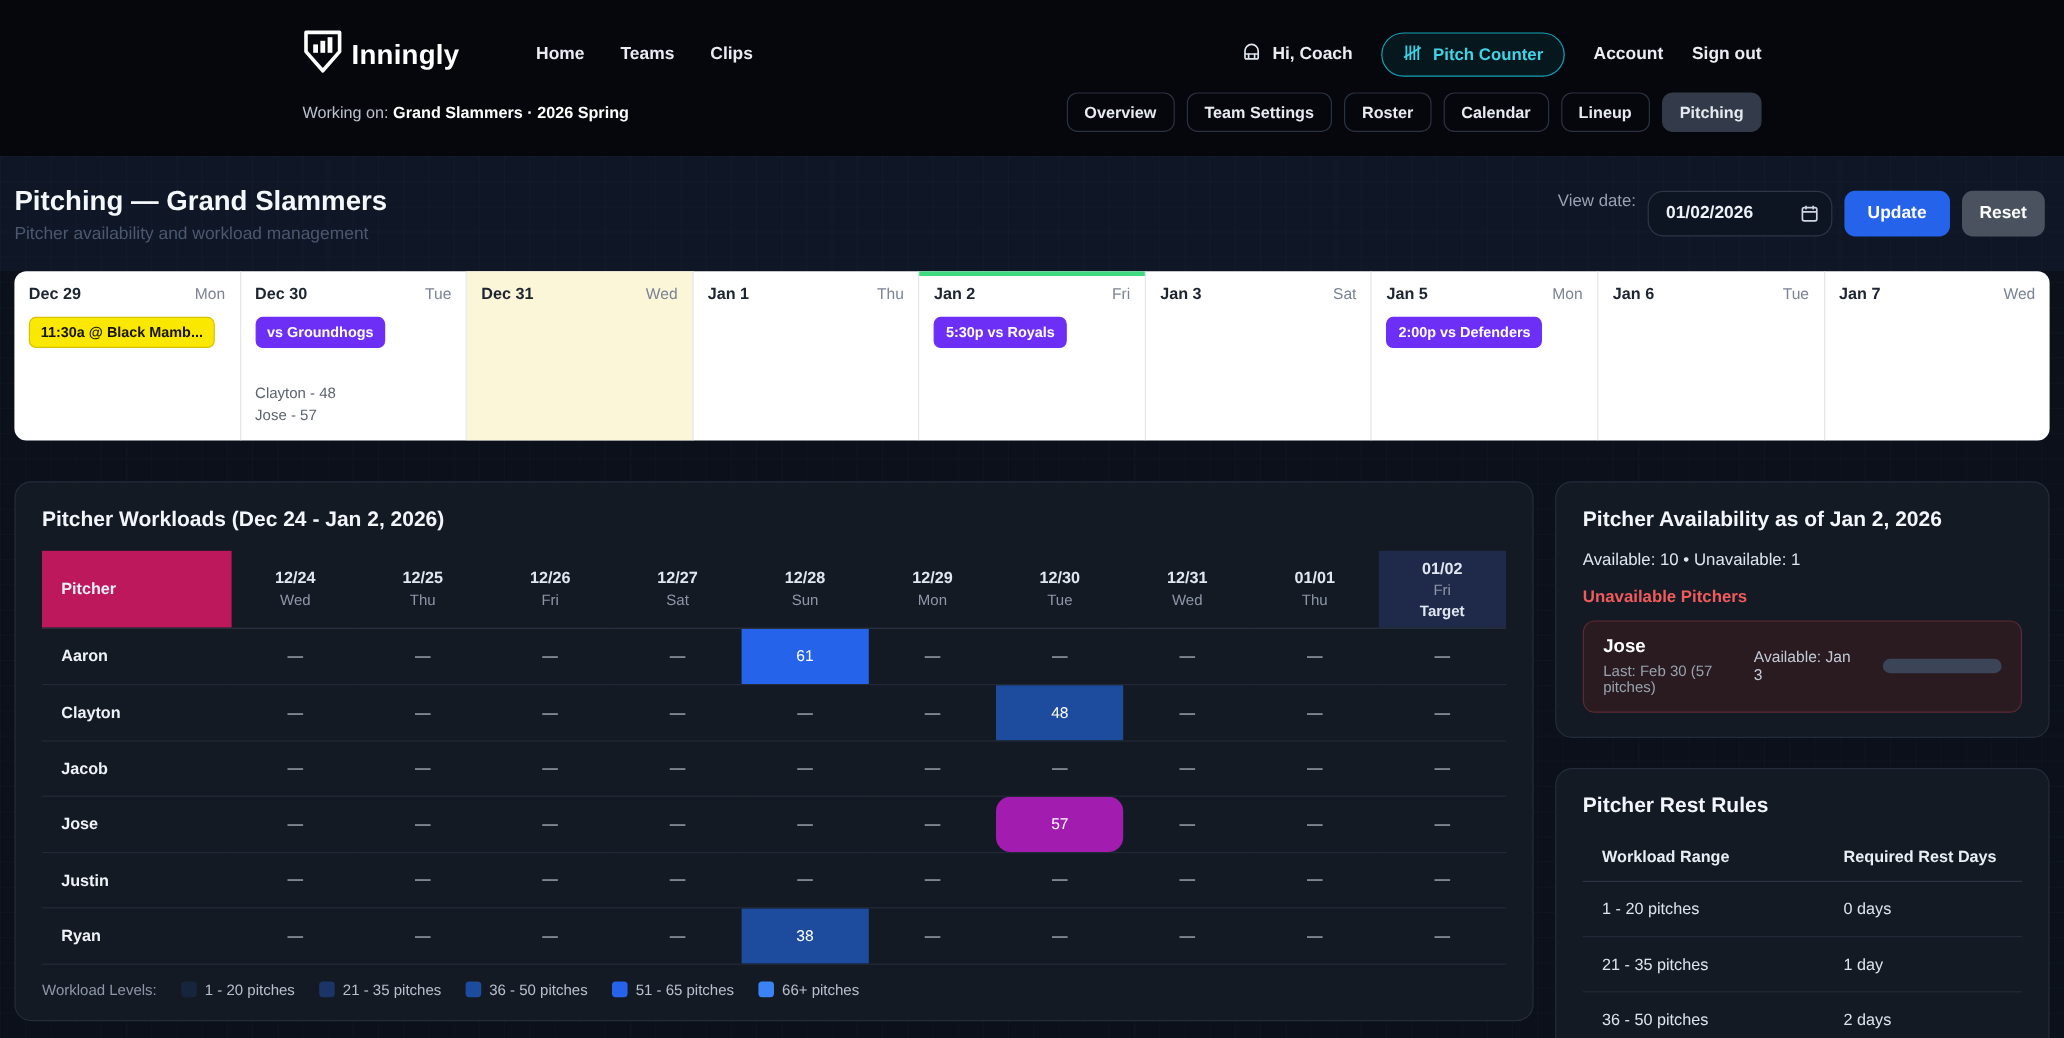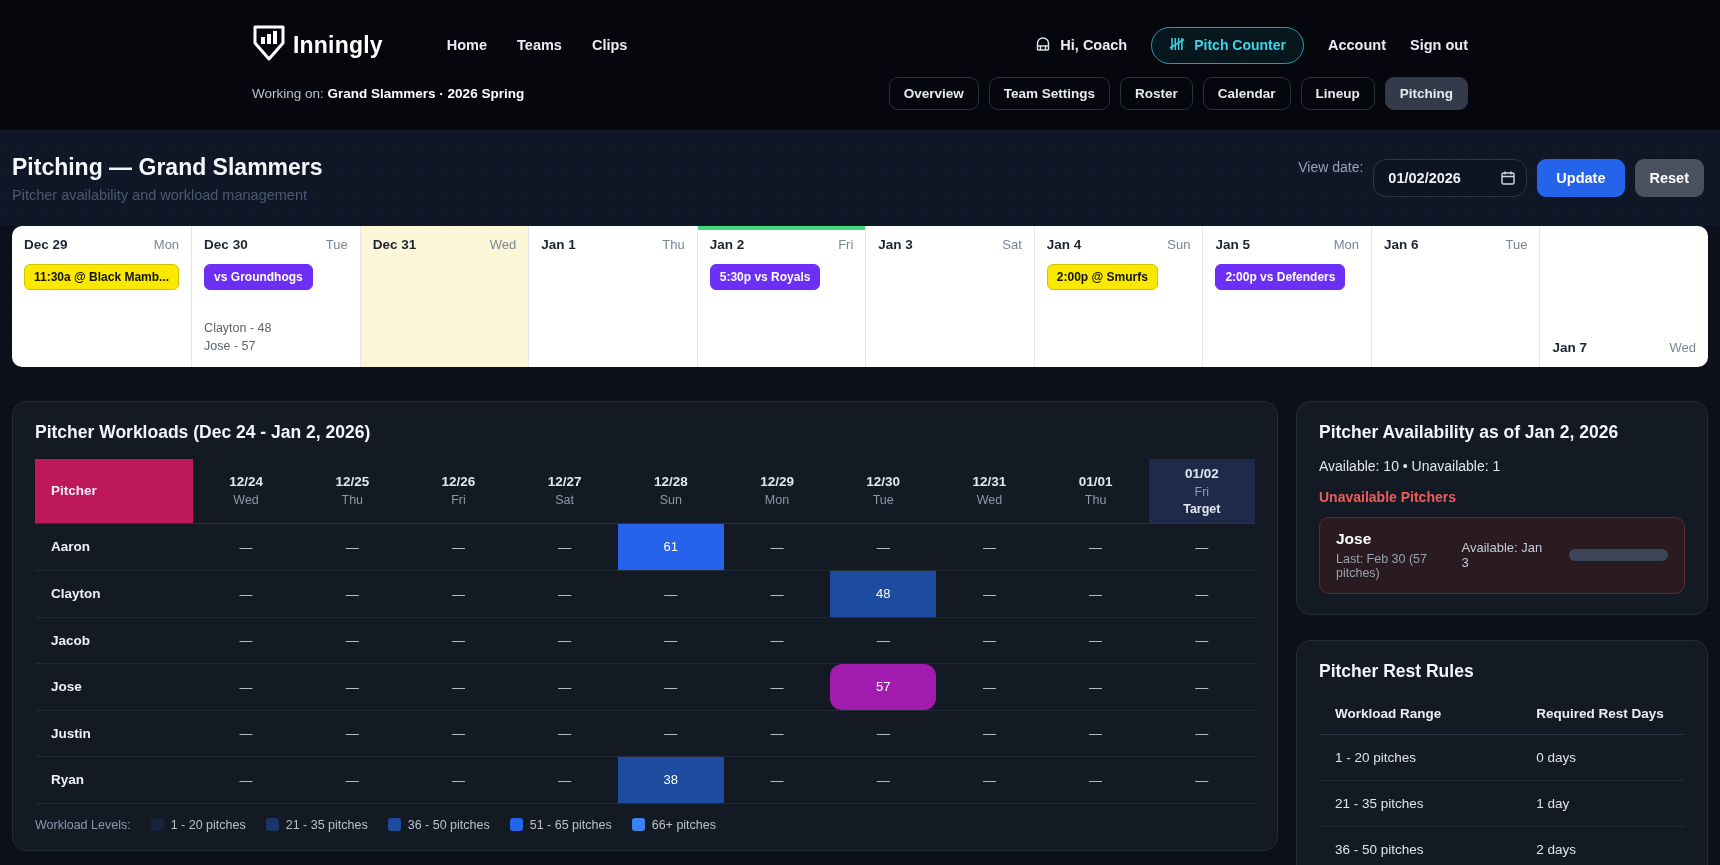"Jan 4" div.cal-cell { html: <div> <div> <span>Jan 4</span> <span>Sun</span> </div> <div> <div>2:00p @ Smurfs</div> </div> </div> -> none }
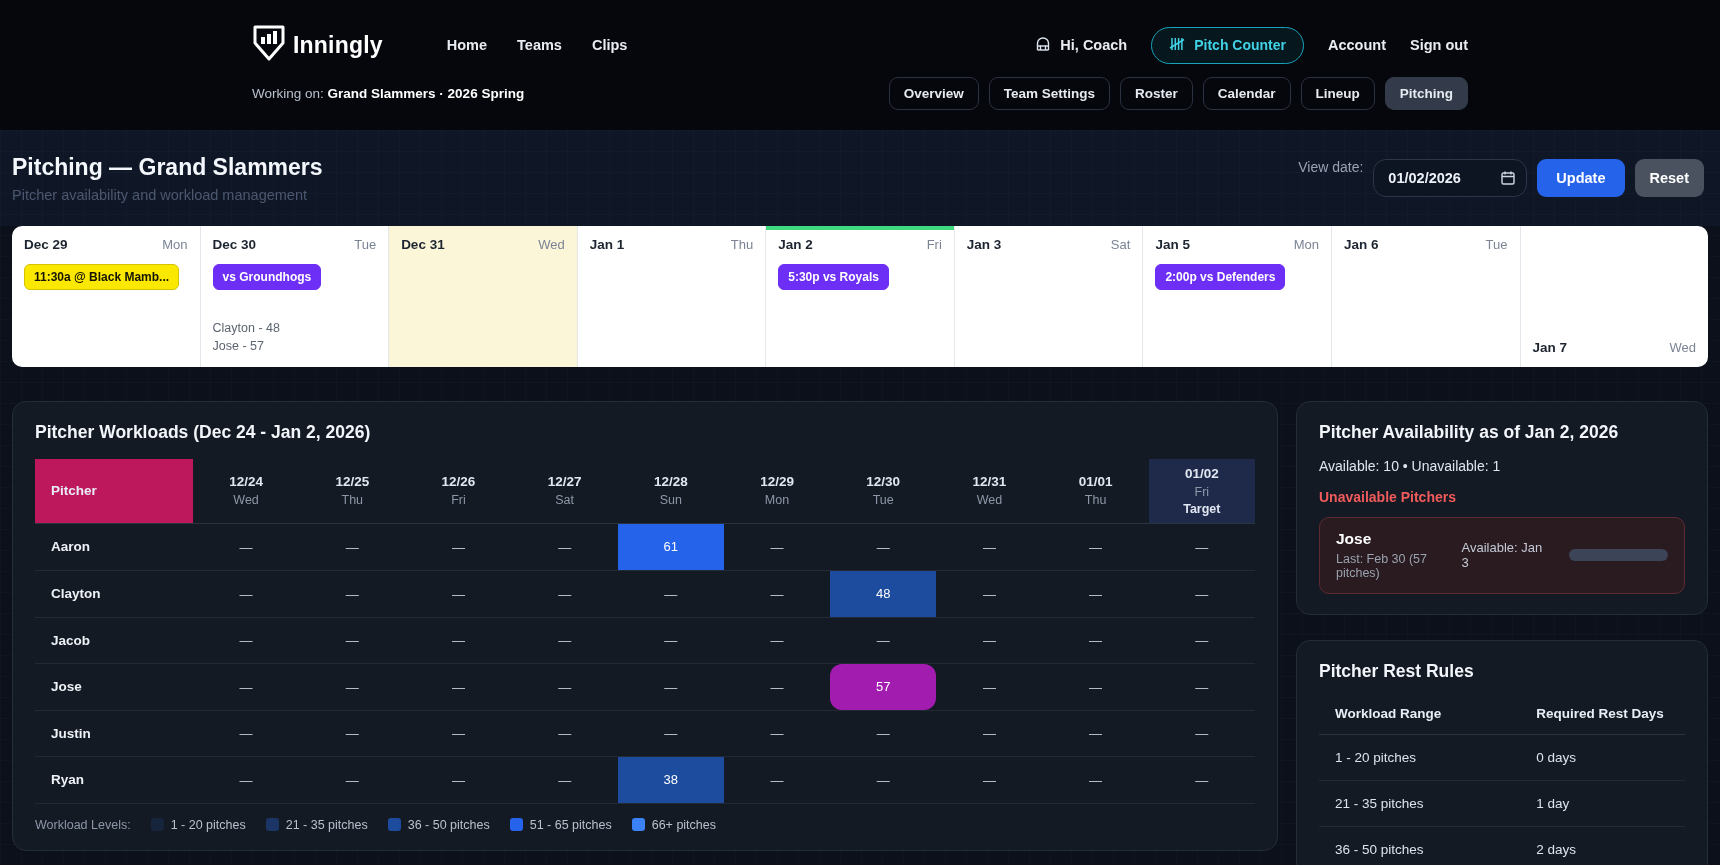"Jan 7" .cal-cell:last-child { justify-content: flex-end -> none }
